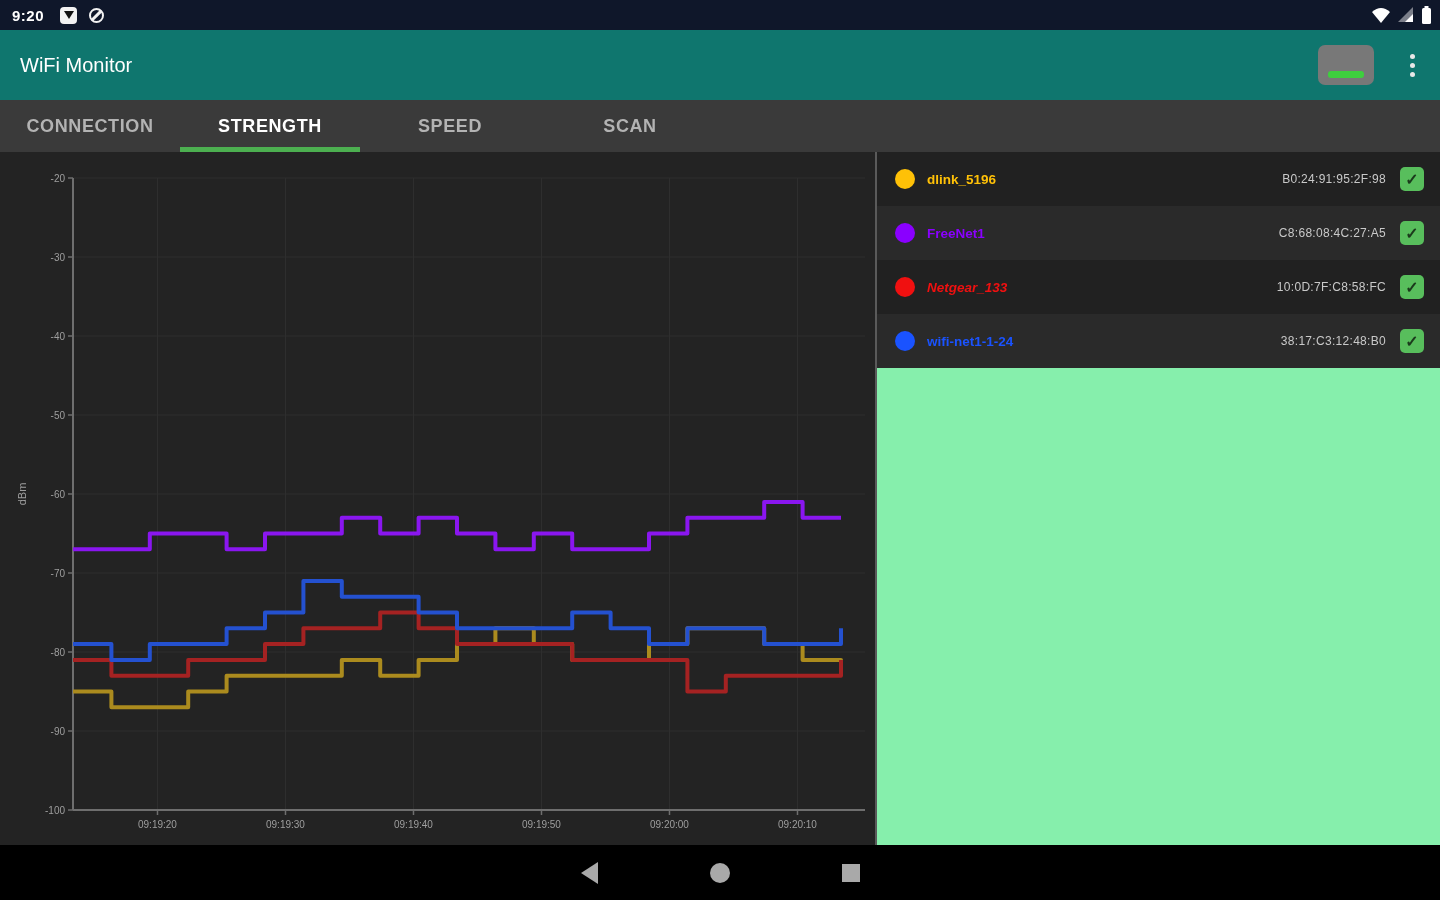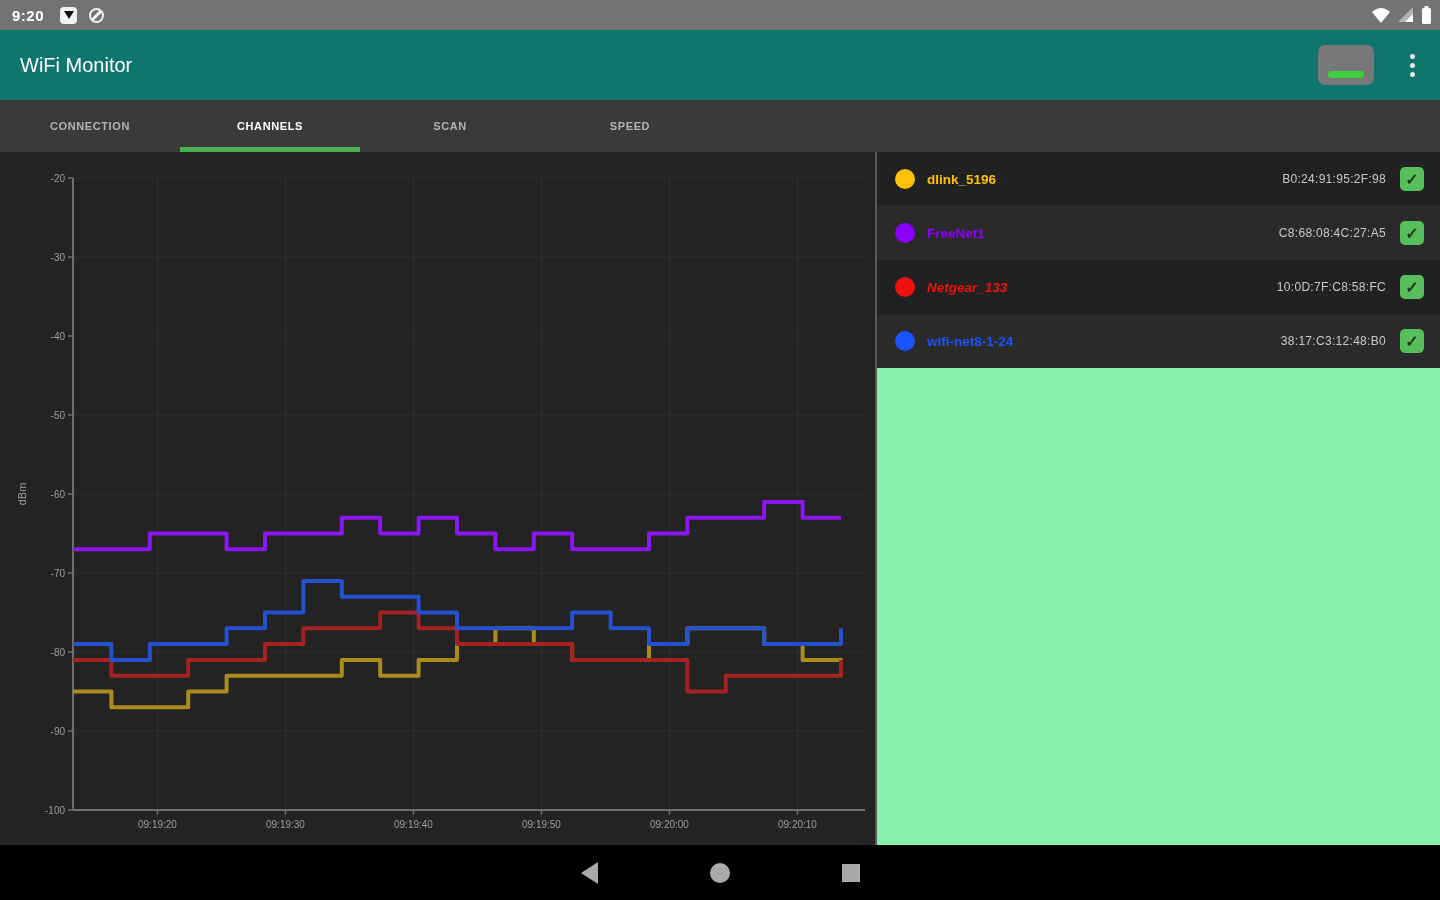"9:20" .status-bar { background: #737373 -> #0f172a }
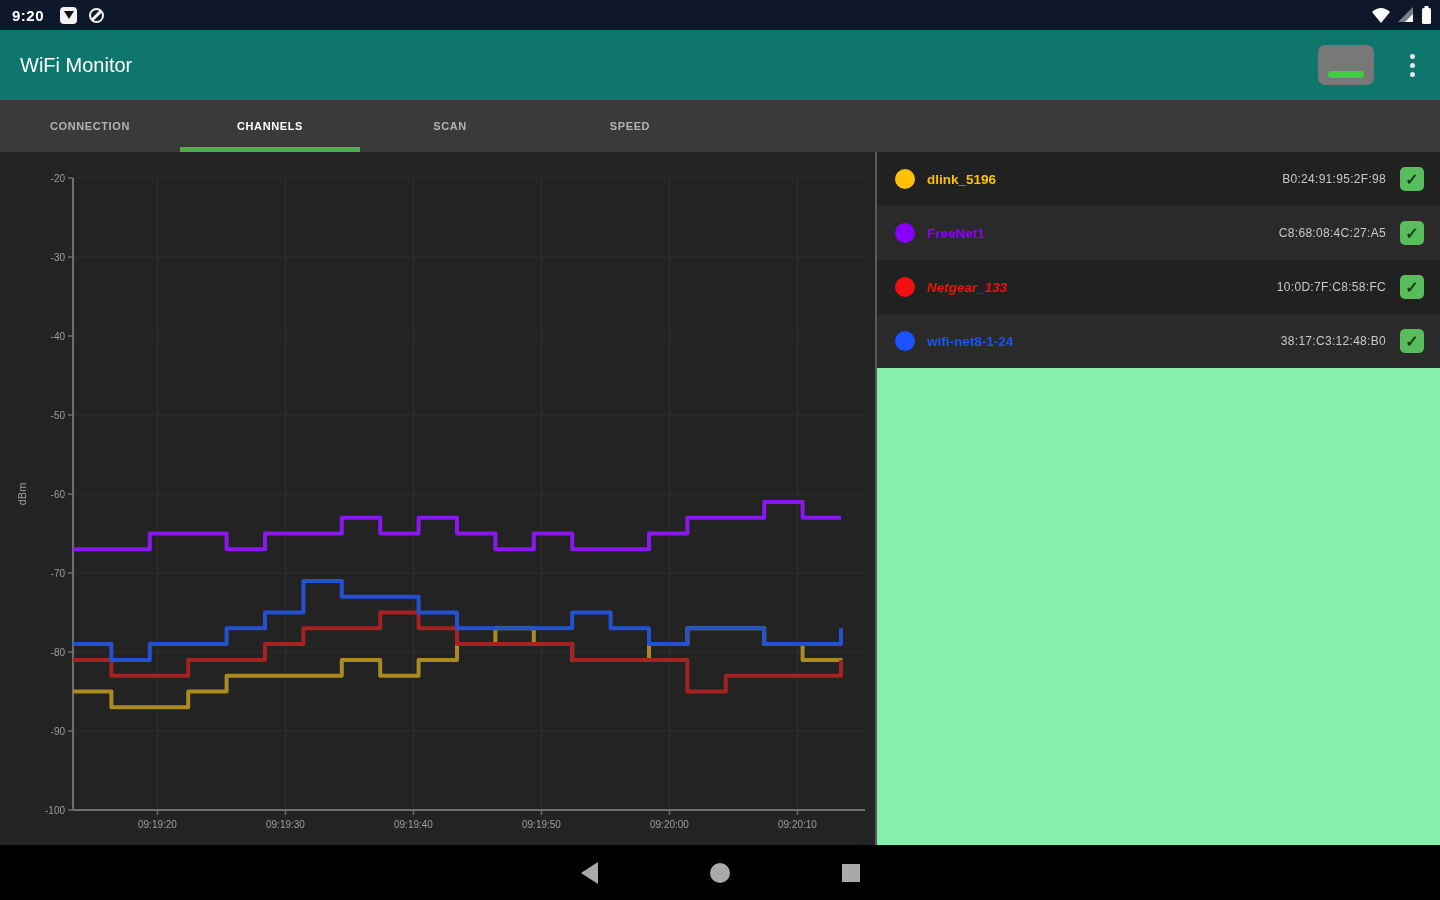"CONNECTION" .tab { font-size: 11px -> 18px }
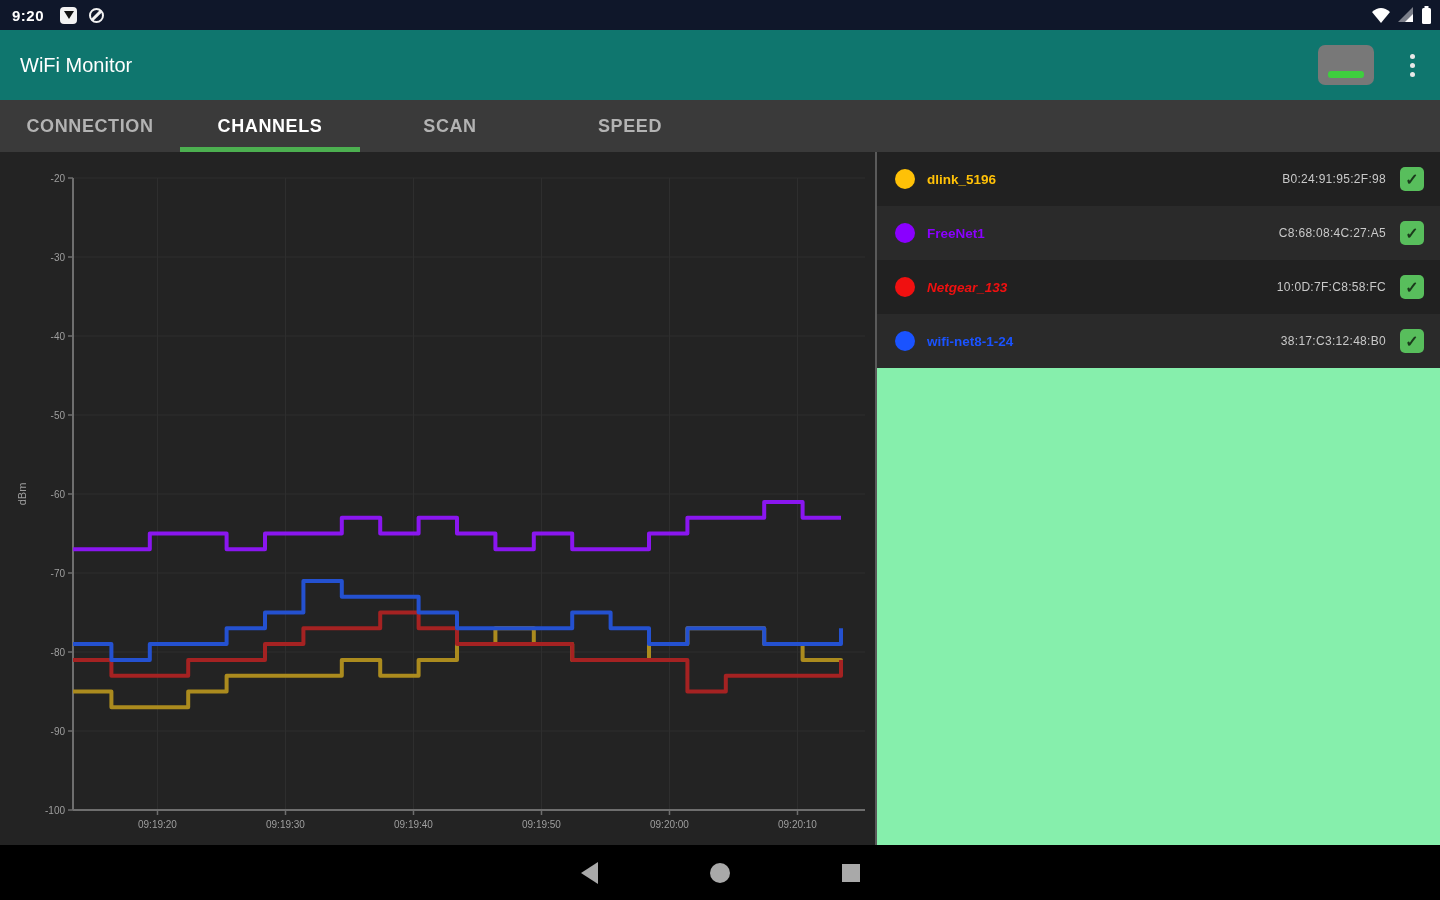"CHANNELS" div.tab { text: CHANNELS -> STRENGTH }
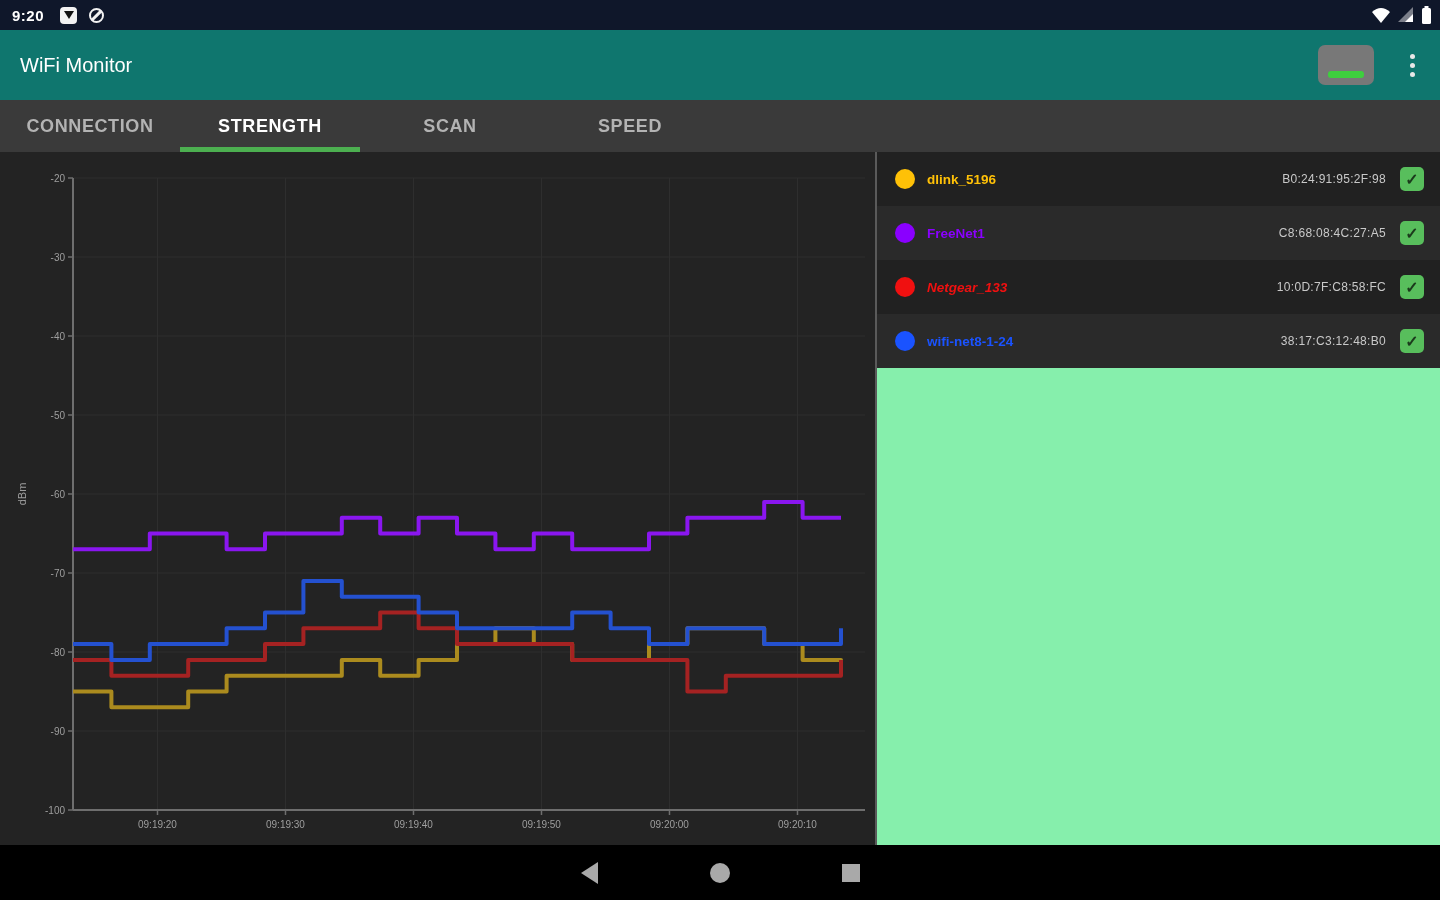"SCAN" div.tab { order: before "SPEED" -> after "SPEED" }
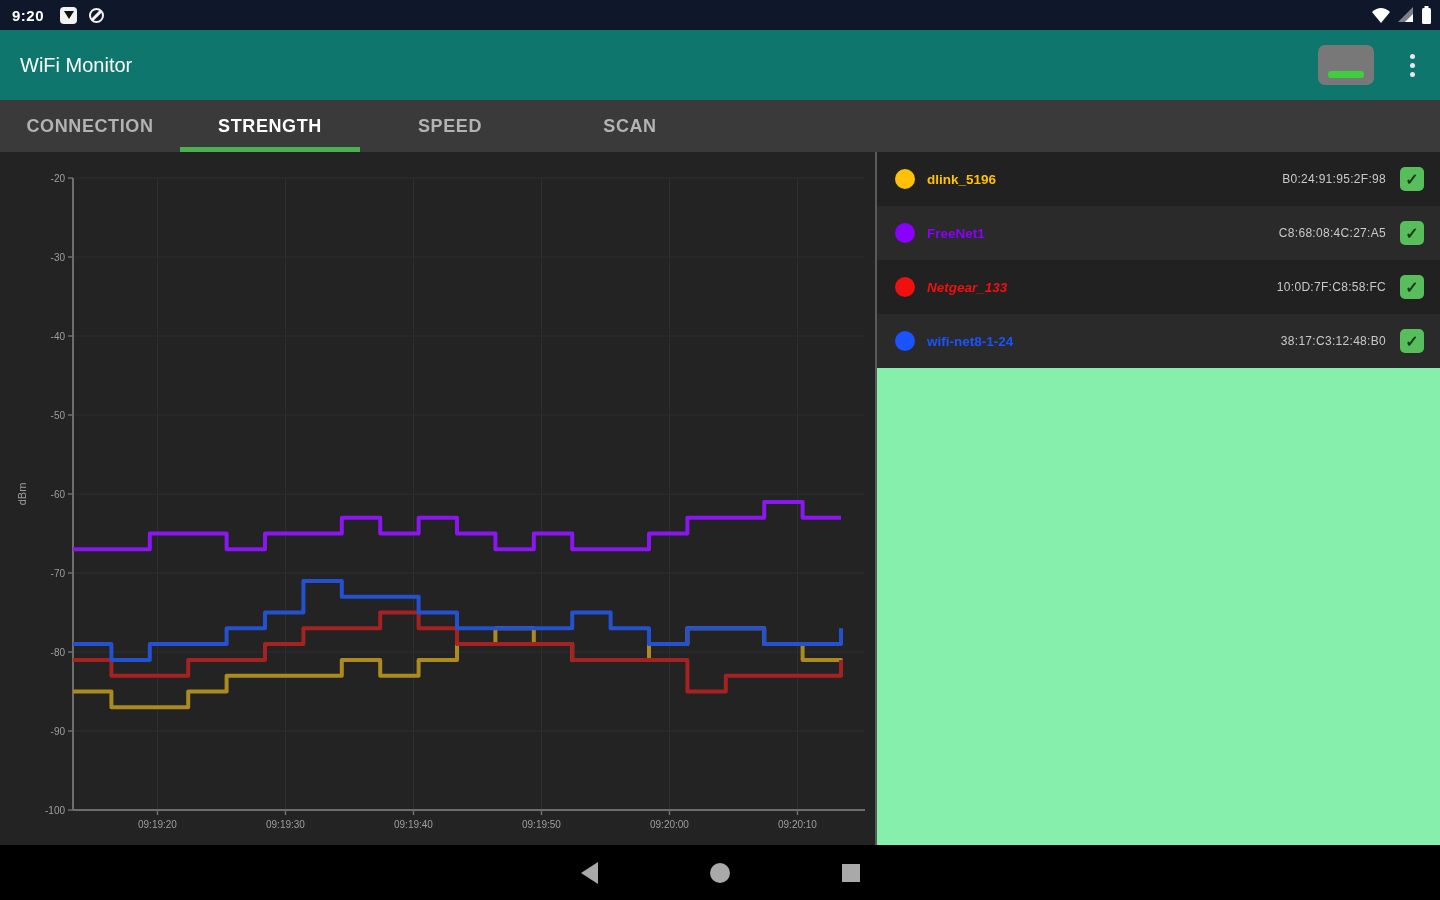"wifi-net8-1-24" span.net-name { text: wifi-net8-1-24 -> wifi-net1-1-24 }
